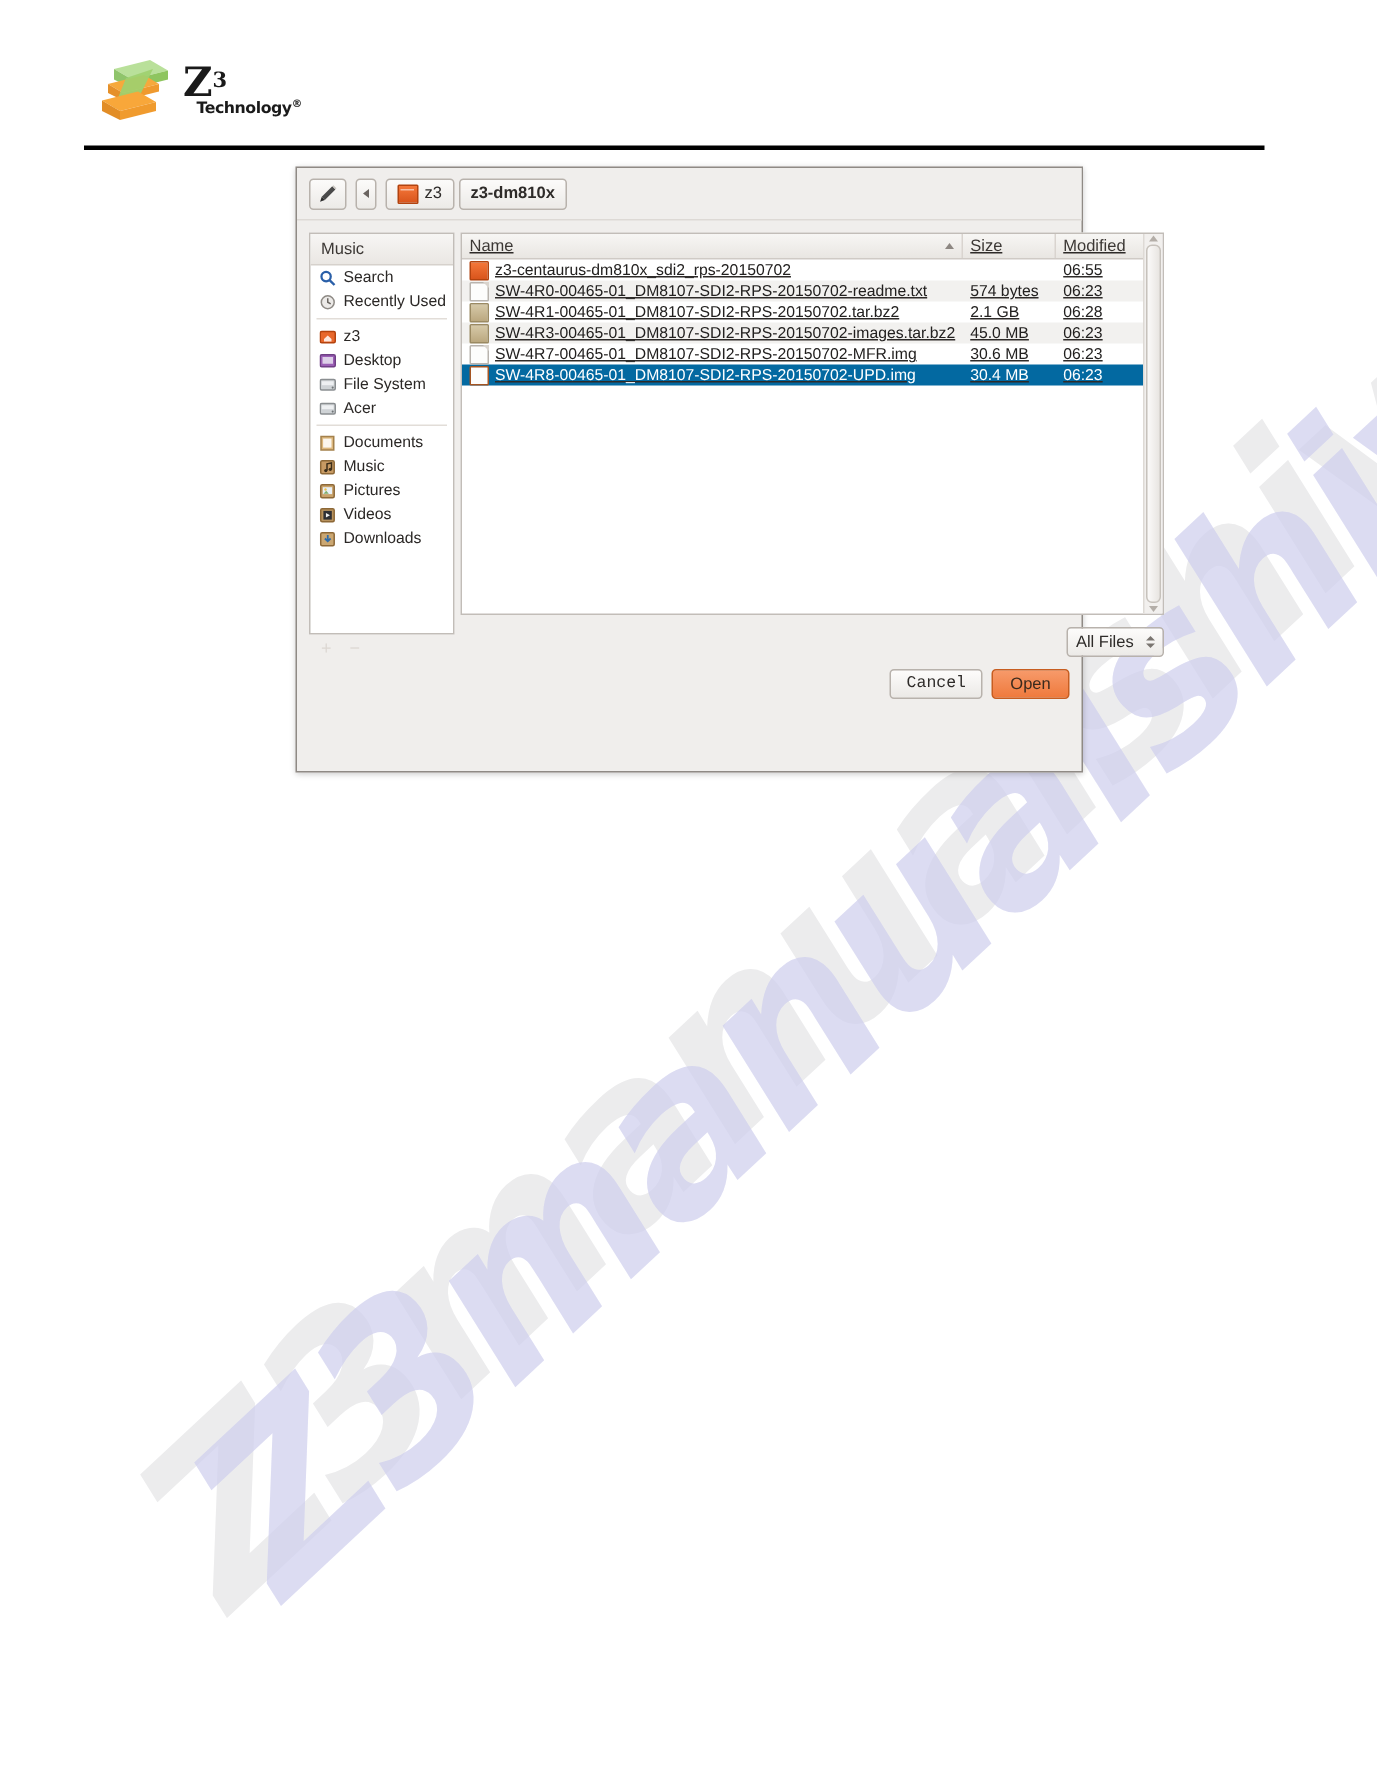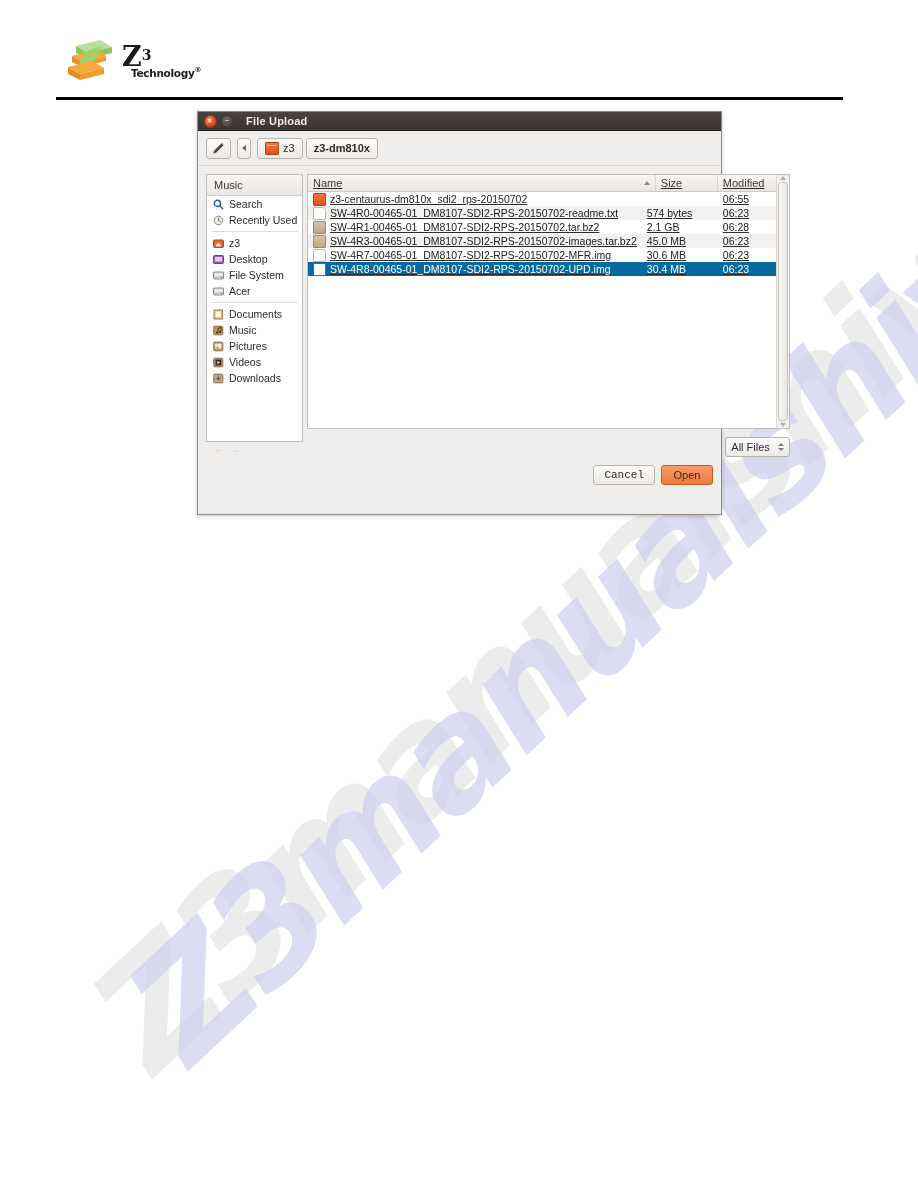"File Upload" div.titlebar { html: <div> <span></span> <span></span> <span>File Upload</span> </div> -> none }
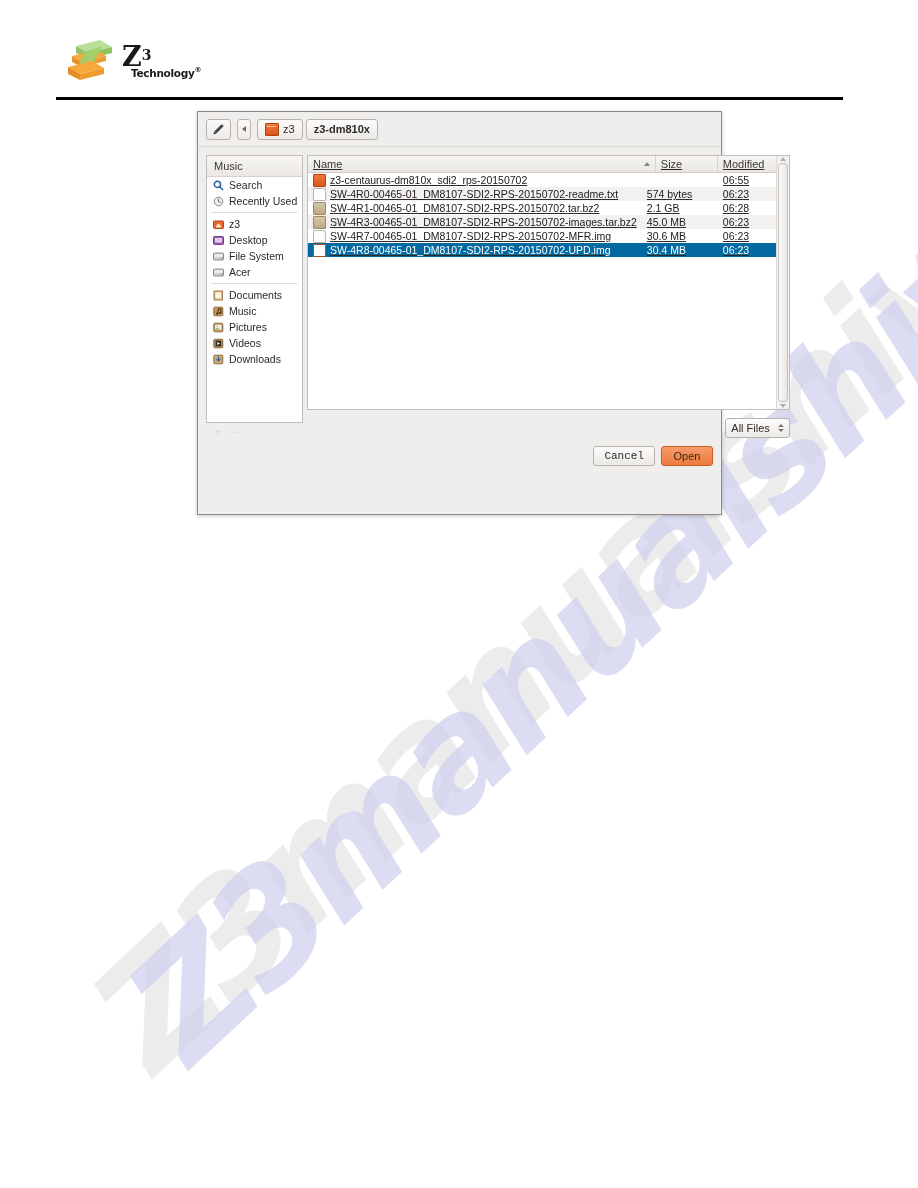"06:55" .cell-mod { margin-left: 14px -> none }
